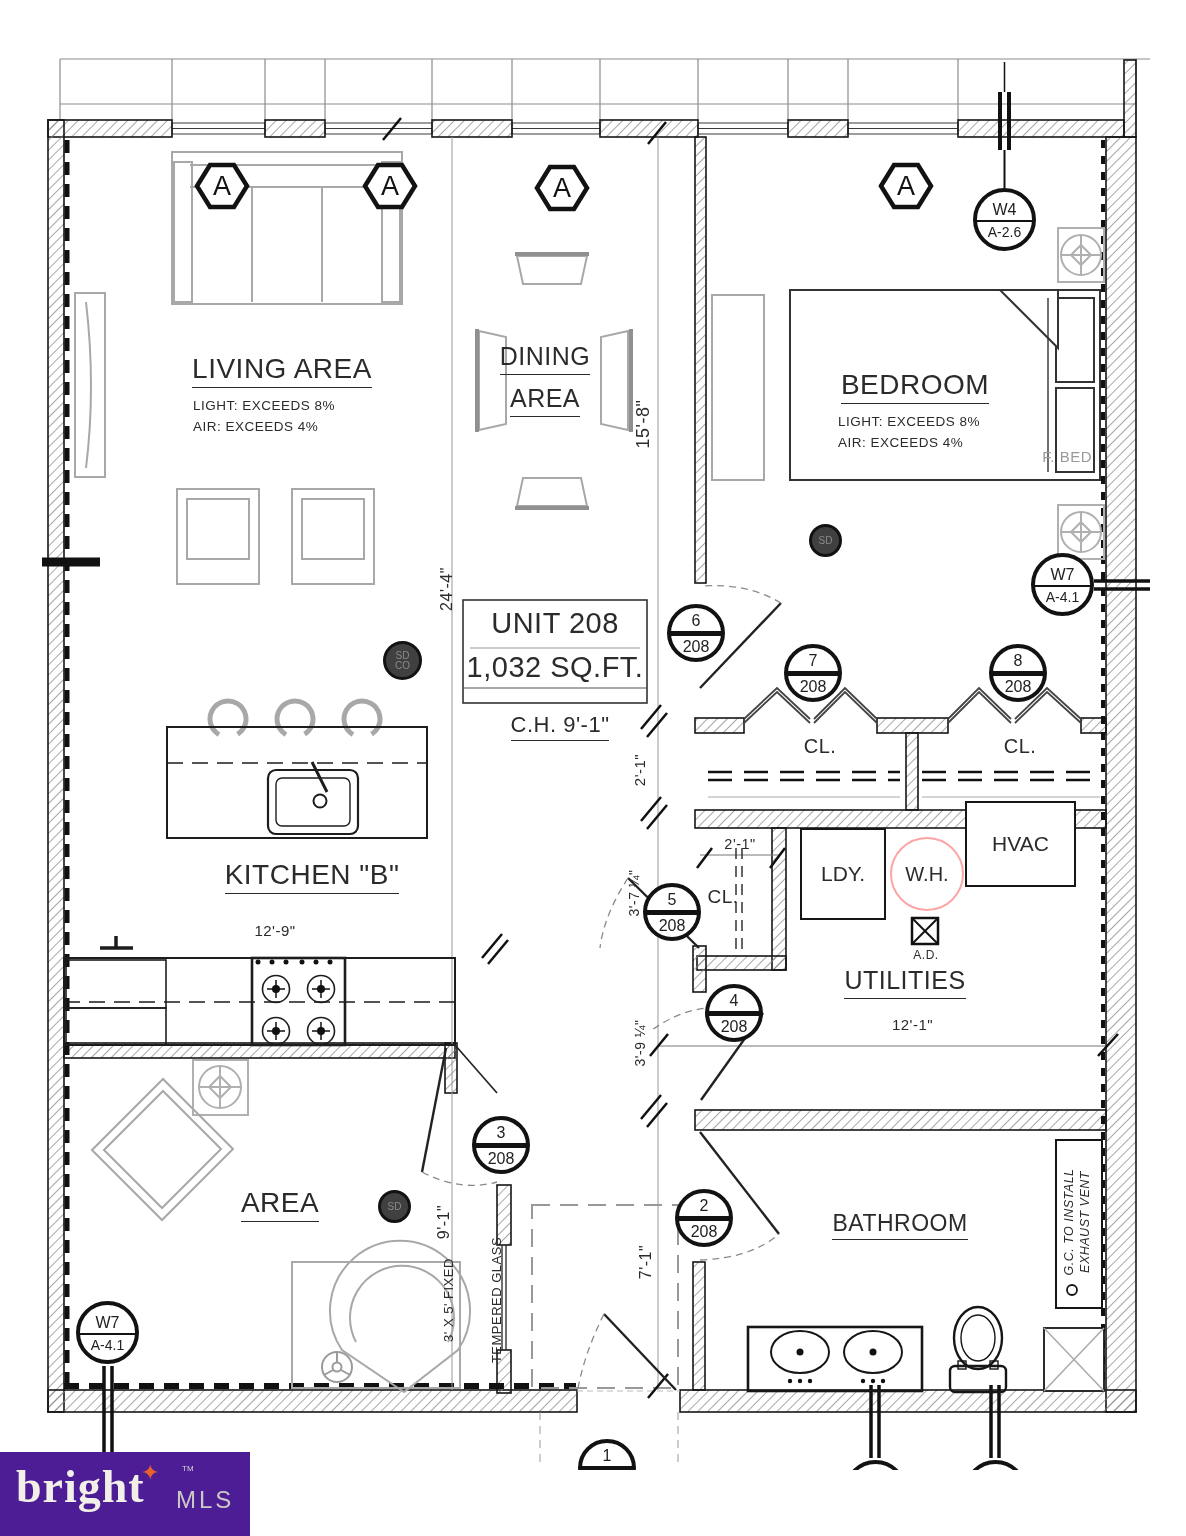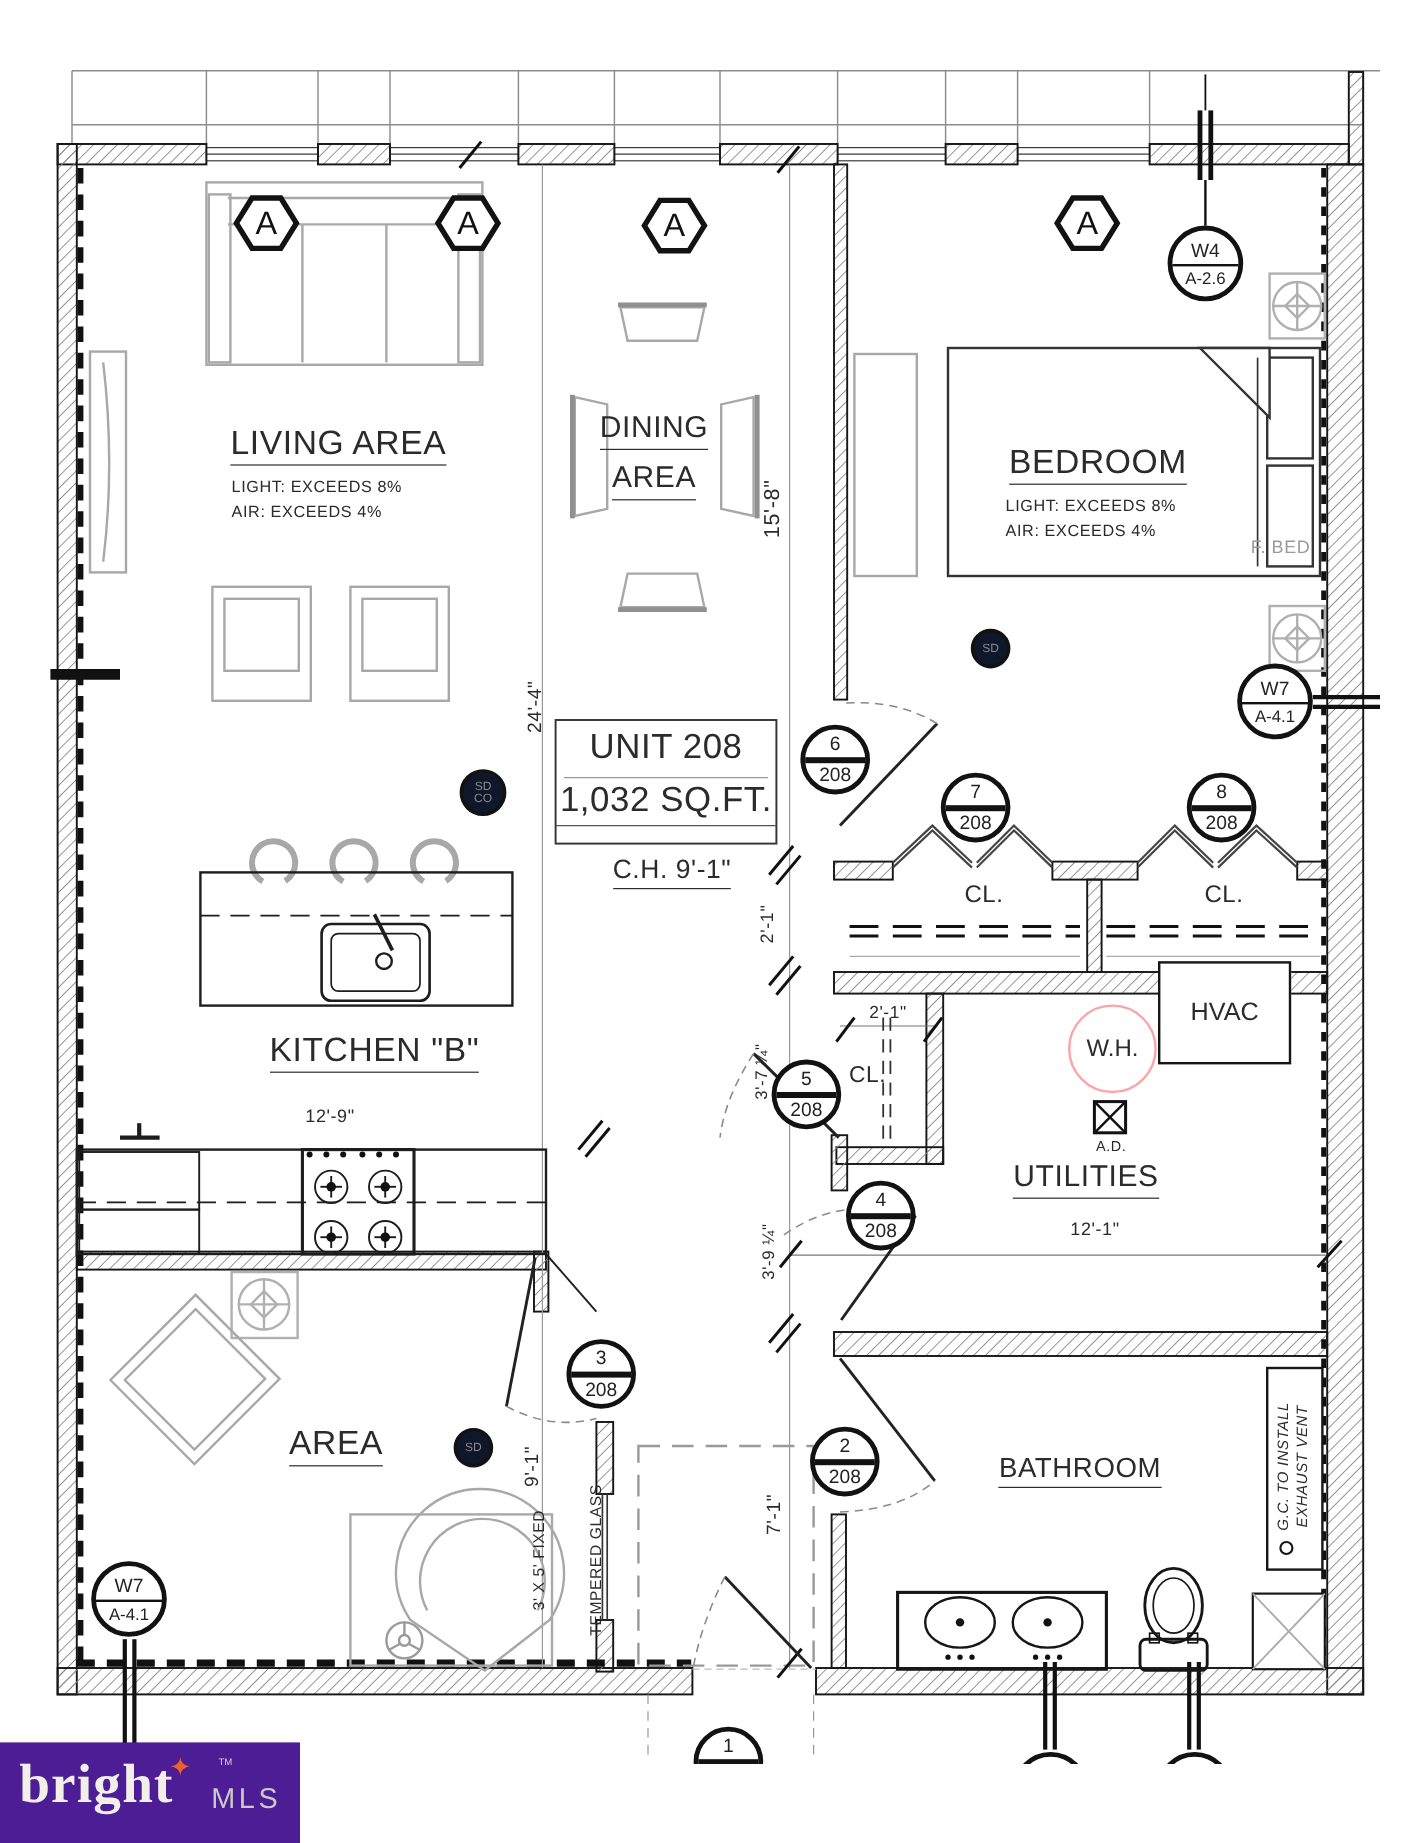"SD" .sd { background: #0f172a -> #404040 }
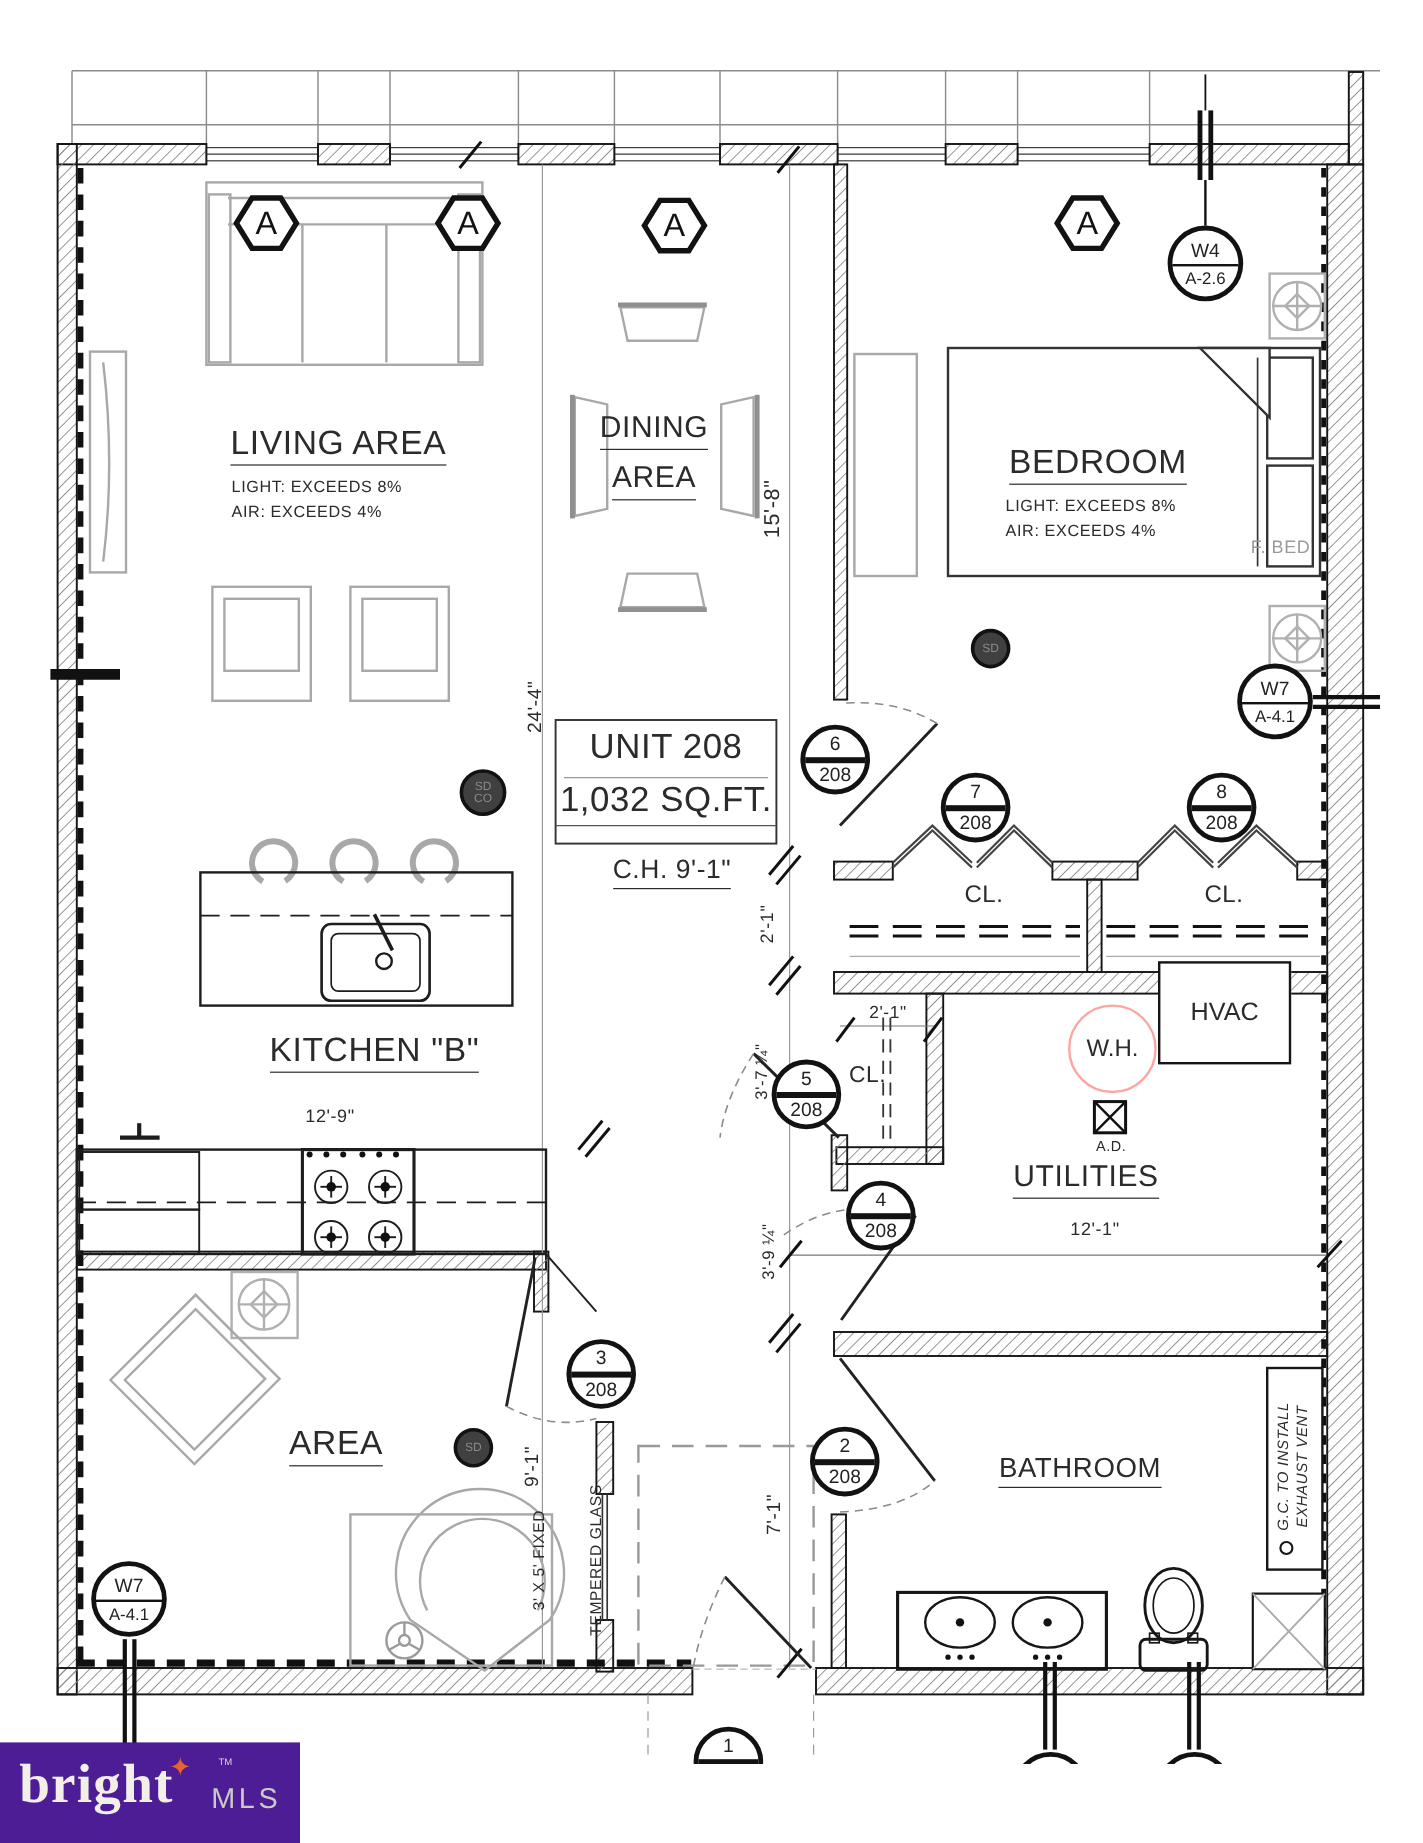"LDY." div.eqbox { html: none -> <div>LDY.</div> }
